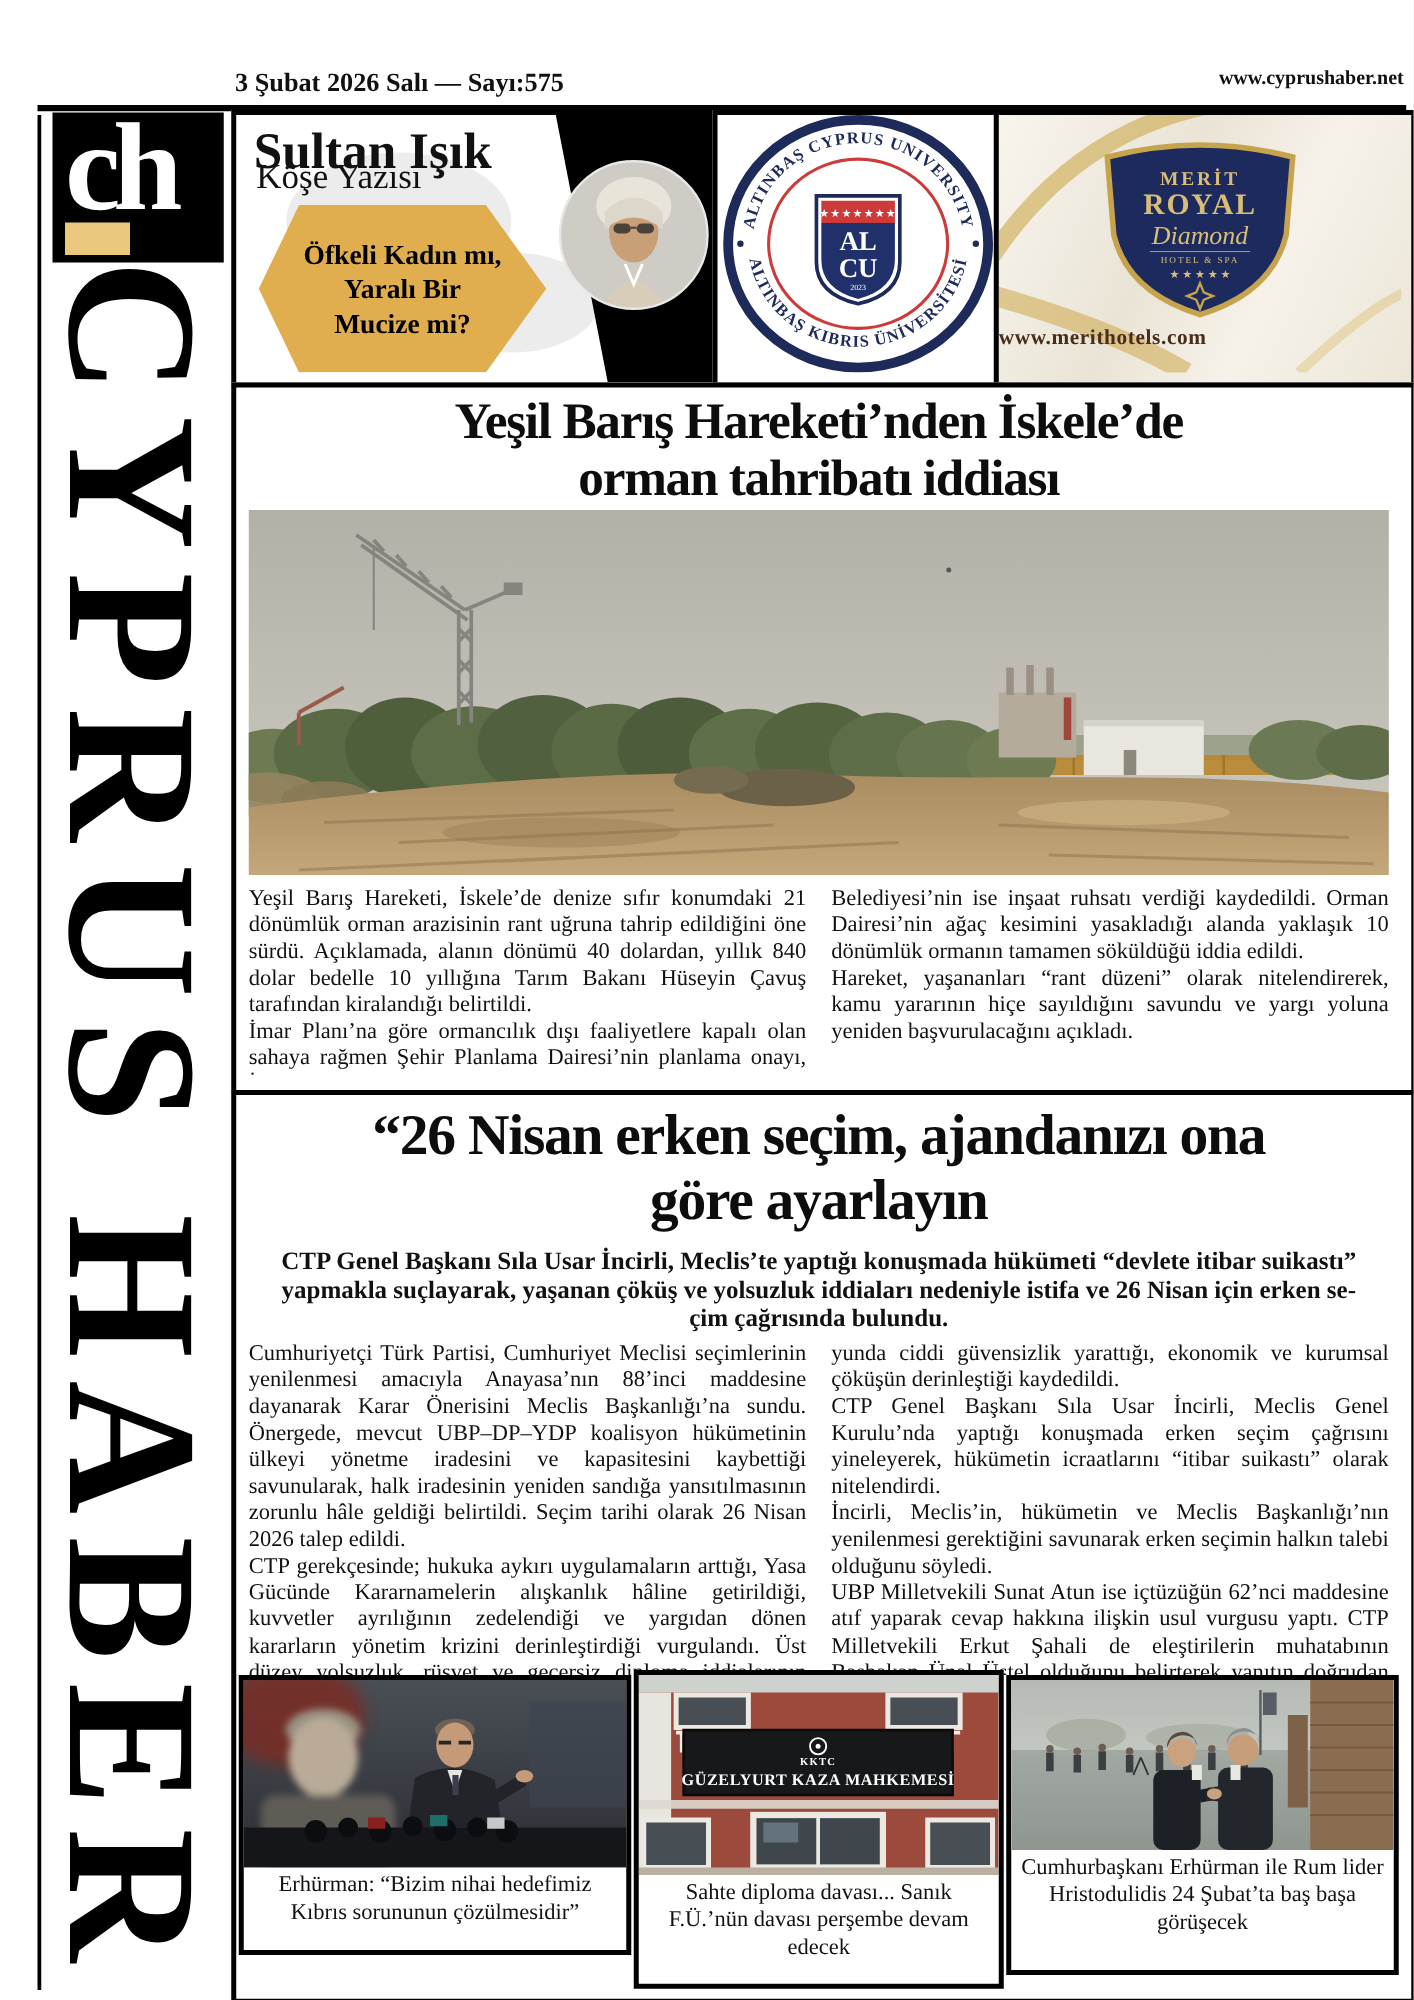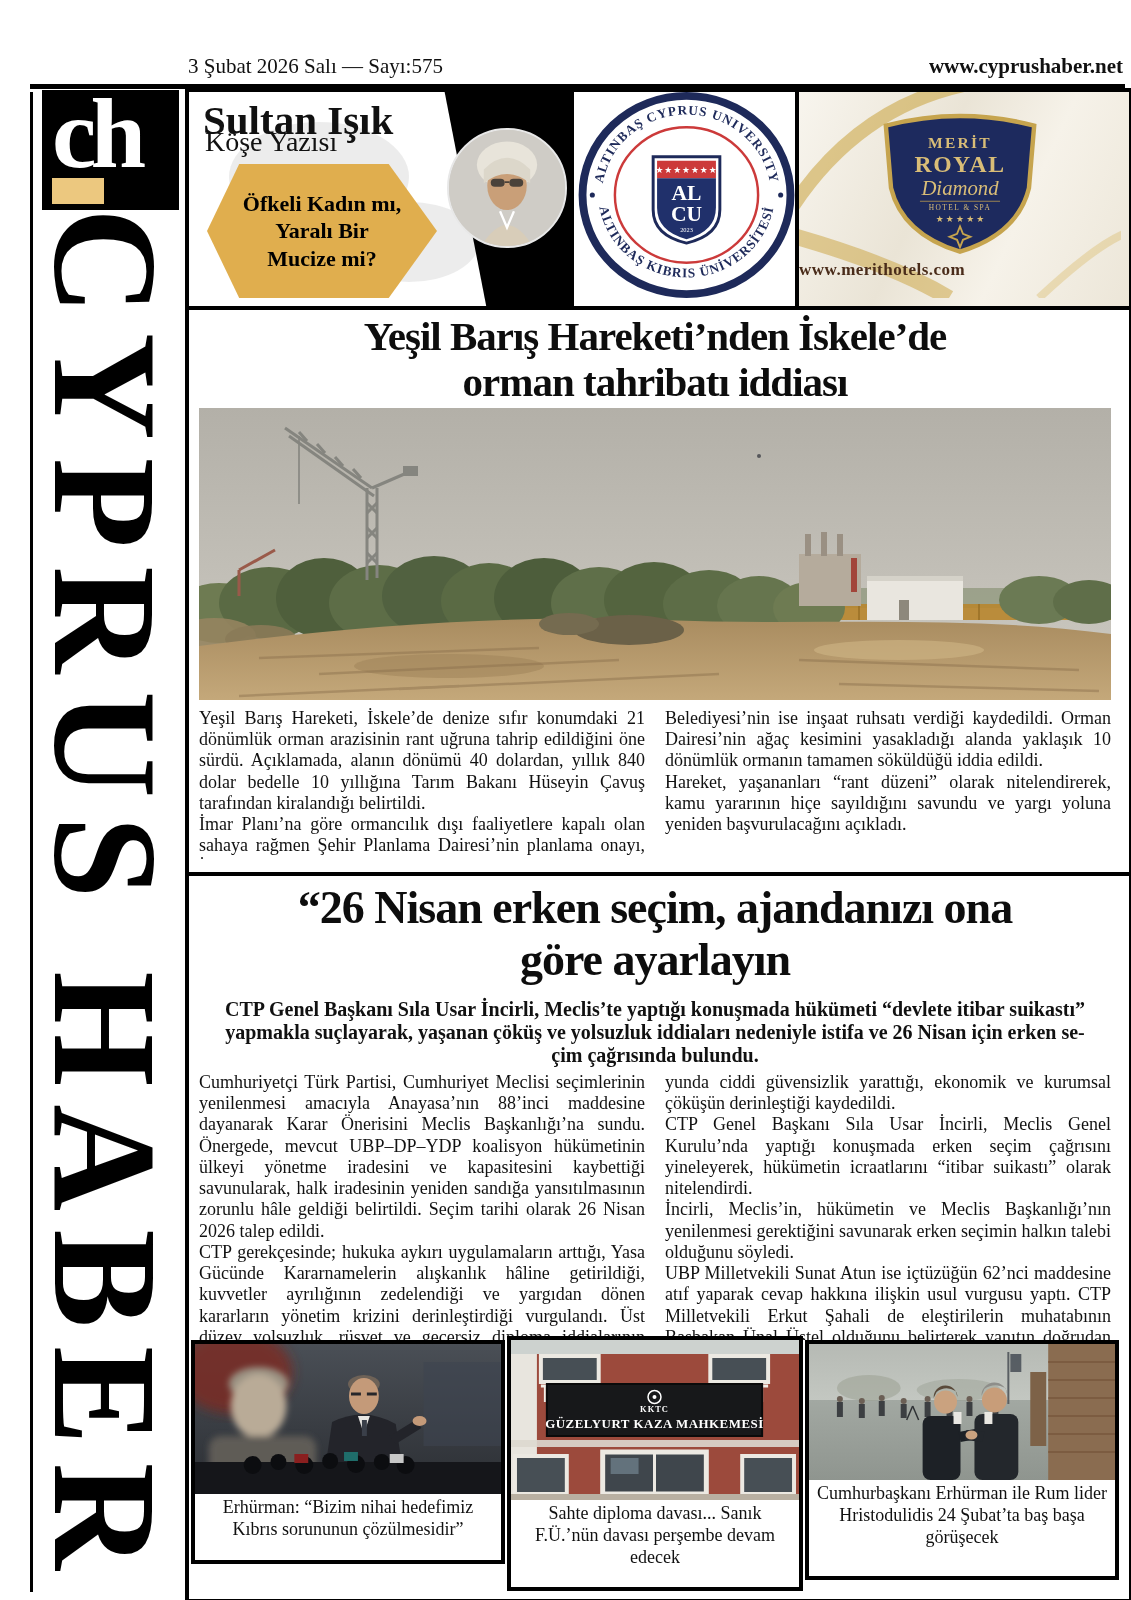"3 Şubat 2026 Salı —" #header-date { font-weight: normal -> bold }
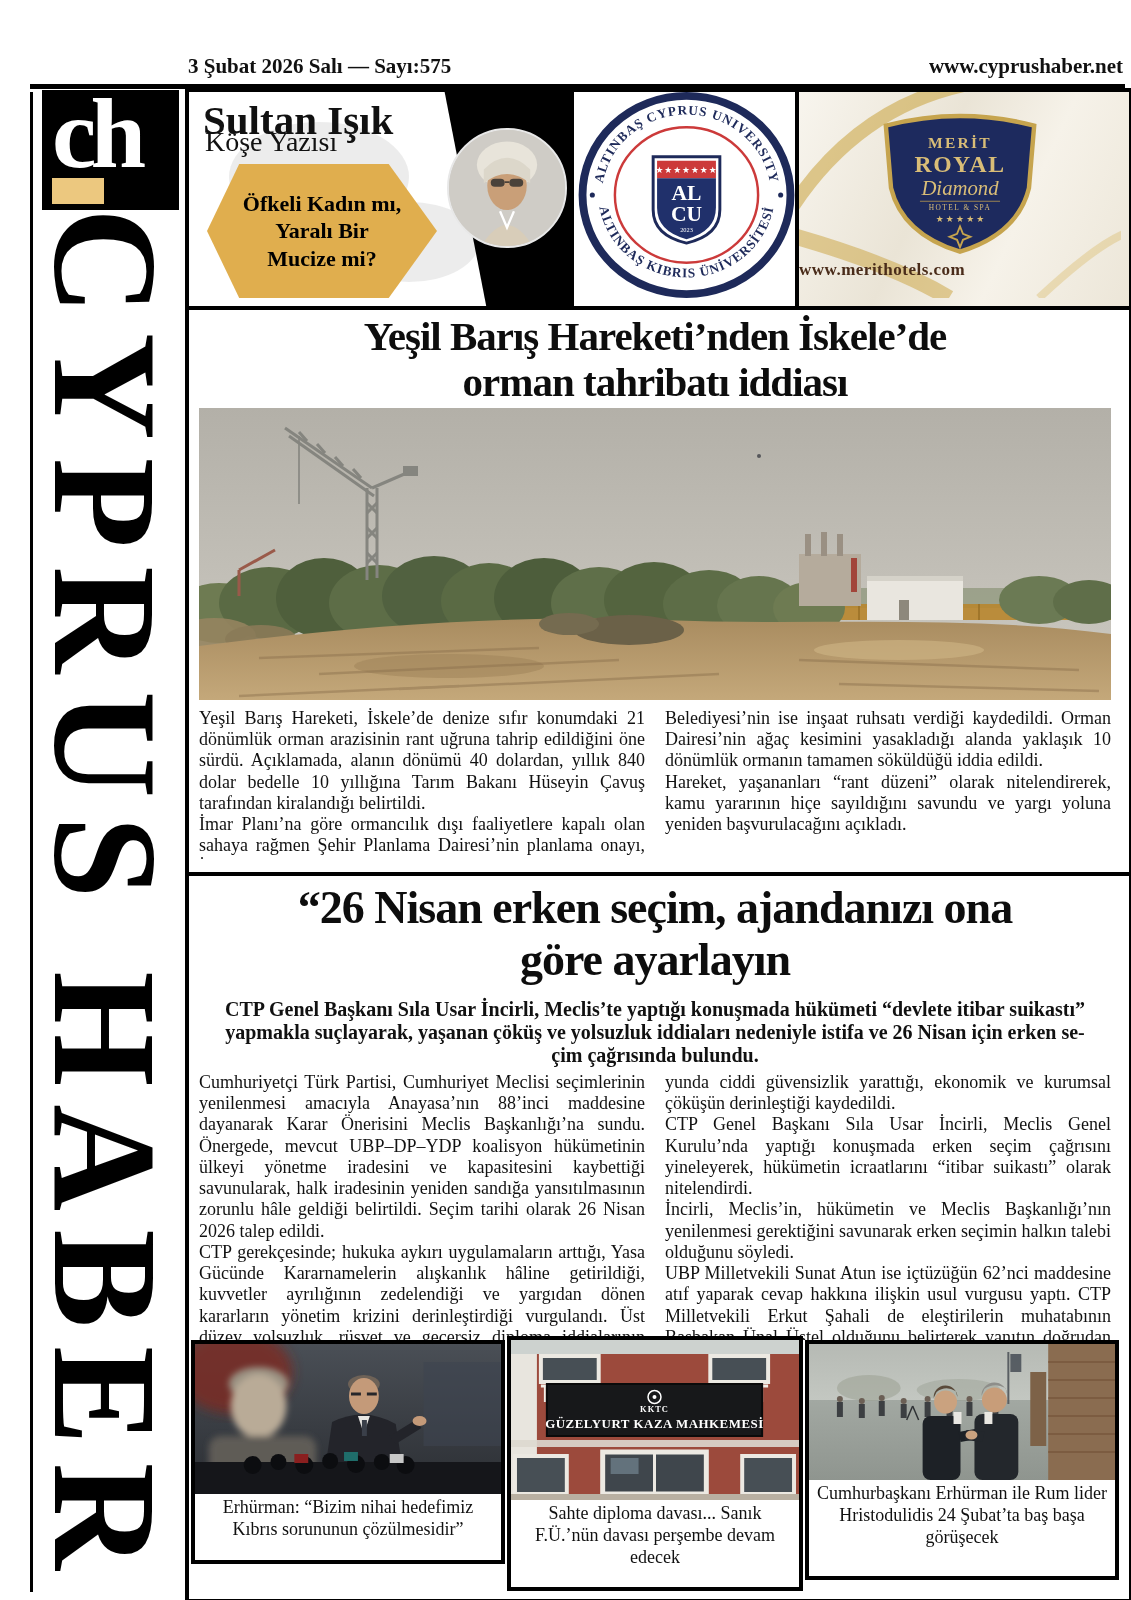"www.cyprushaber.net" #header-site { font-size: 21px -> 16px }
